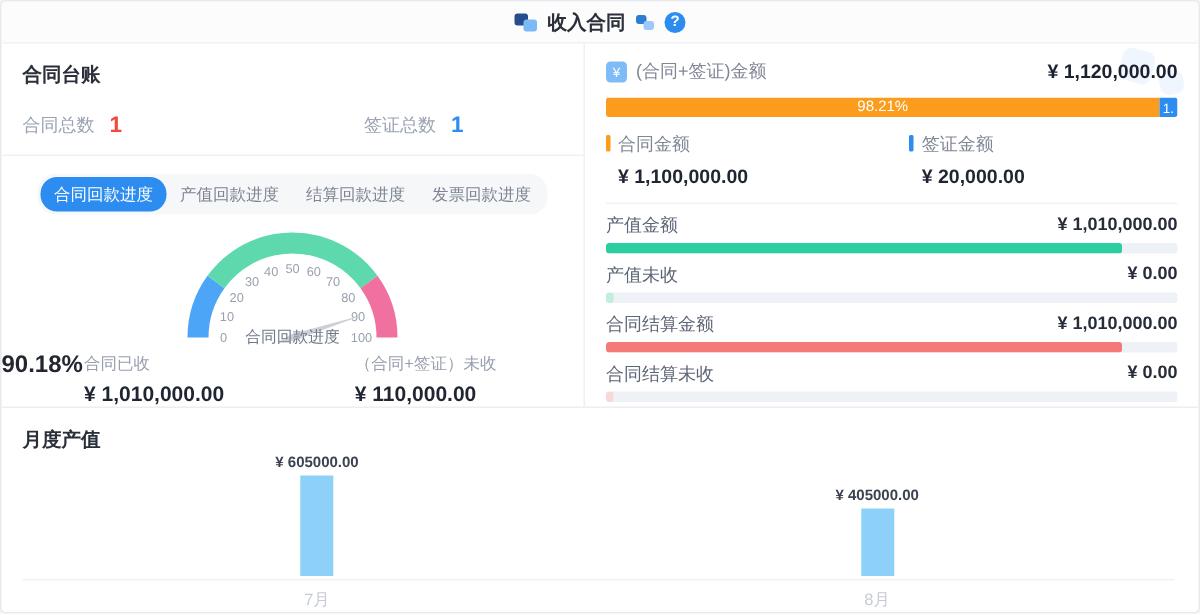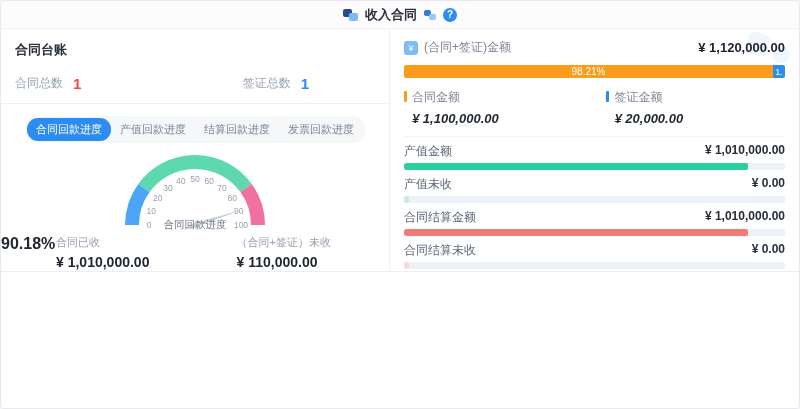"¥ 1,100,000.00" .legend-value { font-style: italic -> none }
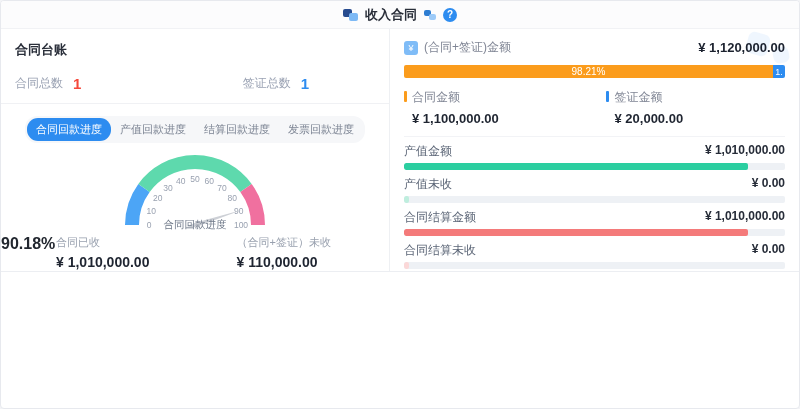"月度产值" div.monthly { html: none -> <div> <div>月度产值</div> <div> <div></div> <div> <div>¥ 605000.00</div> <div></div> </div> <div>7月</div> <div> <div>¥ 405000.00</div> <div></div> </div> <div>8月</div> </div> </div> }
